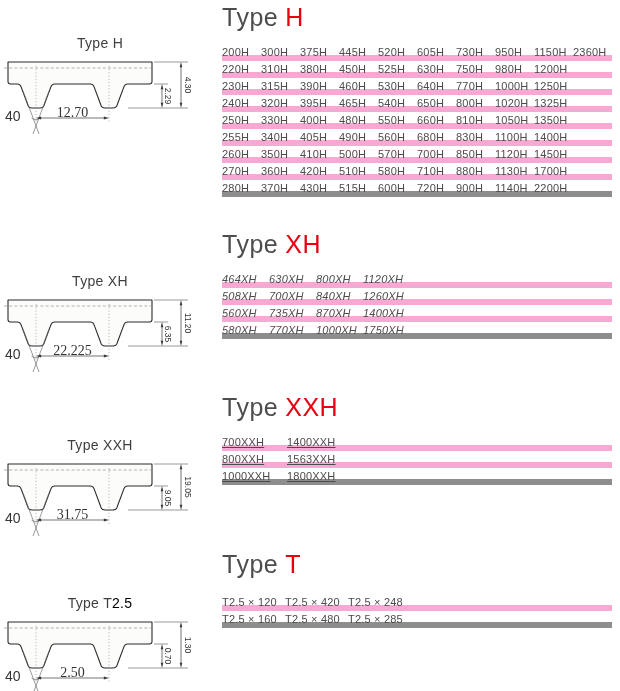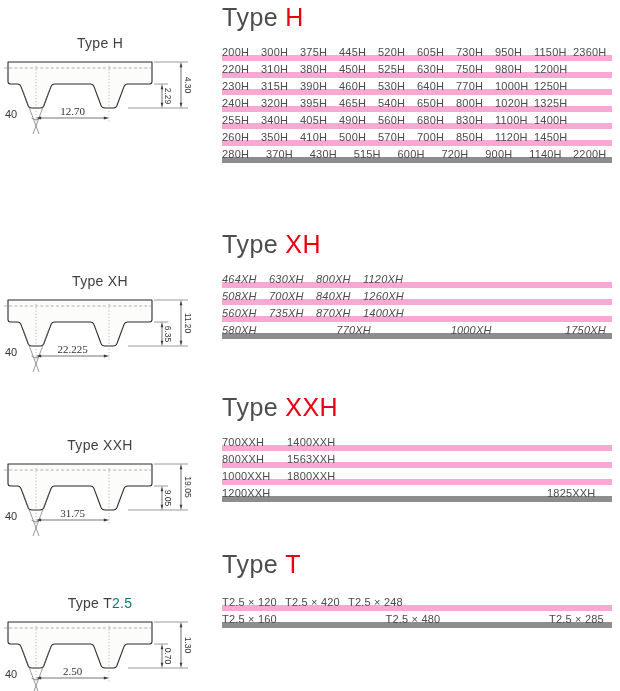"40" .dim-label { font-size: 11px -> 14px }
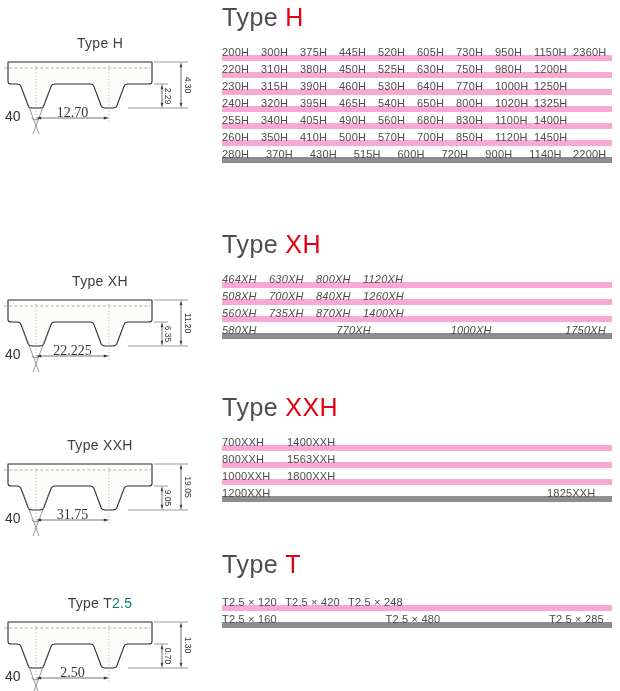"250H" div.trow { html: none -> <div> <span>250H</span> <span>330H</span> <span>400H</span> <span>480H</span> <span>550H</span> <span>660H</span> <span>810H</span> <span>1050H</span> <span>1350H</span> </div> }
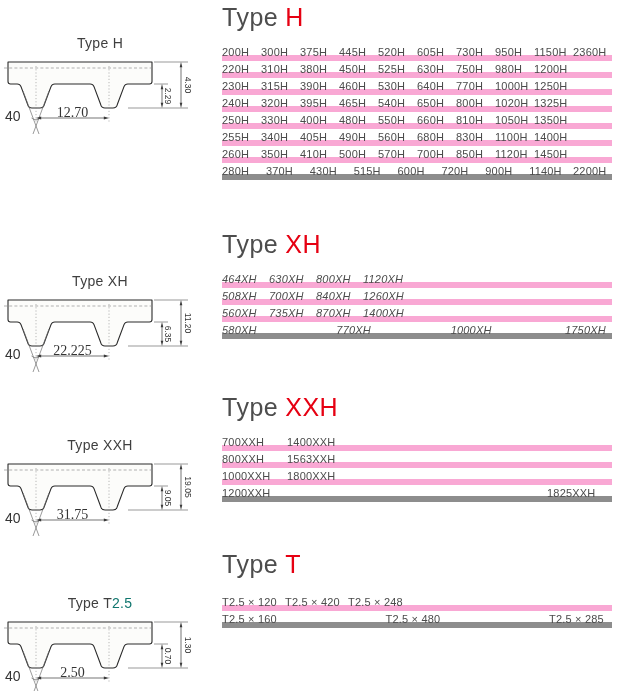"270H" div.trow { html: none -> <div> <span>270H</span> <span>360H</span> <span>420H</span> <span>510H</span> <span>580H</span> <span>710H</span> <span>880H</span> <span>1130H</span> <span>1700H</span> </div> }
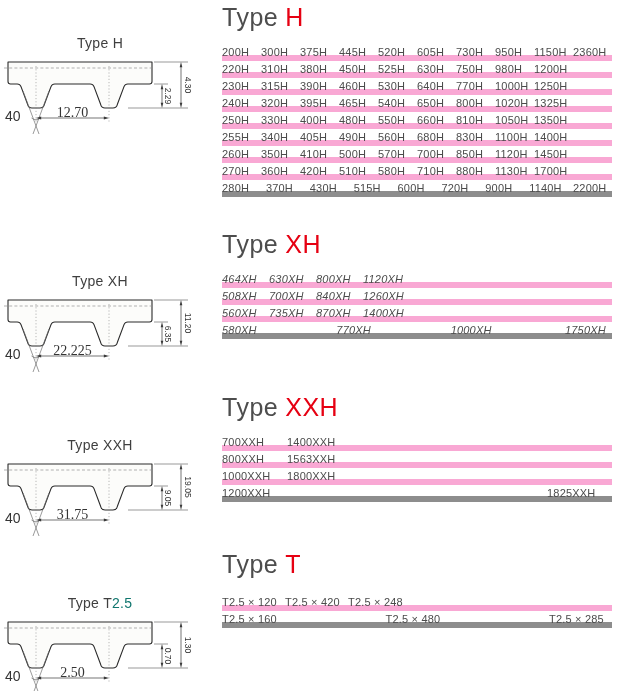"280H" .trow:last-child { justify-content: space-between -> none }
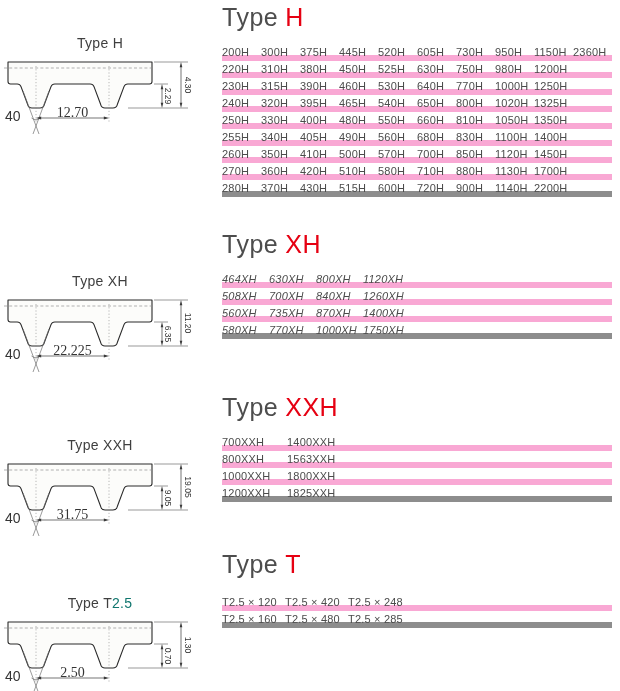"700XXH" .ptable.pos-xxh { text-decoration: none -> underline }
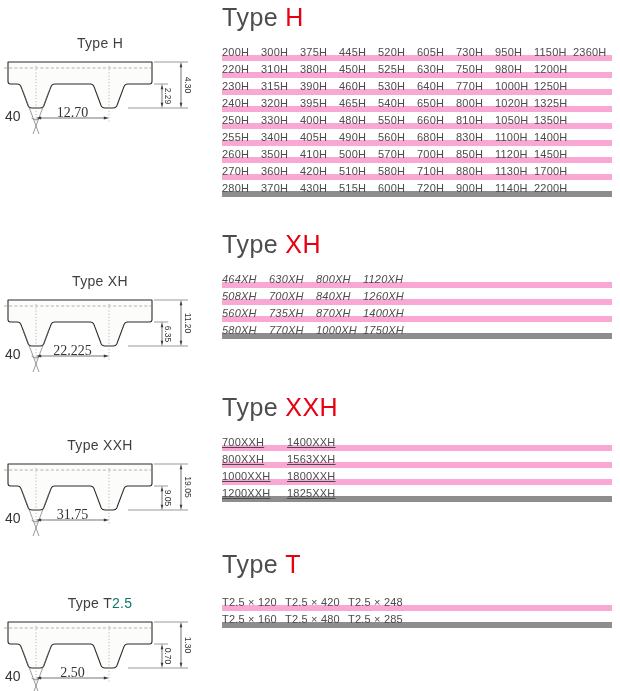"1200XXH" div.trow { html: <div> <span>1200XXH</span> <span>1825XXH</span> </div> -> none }
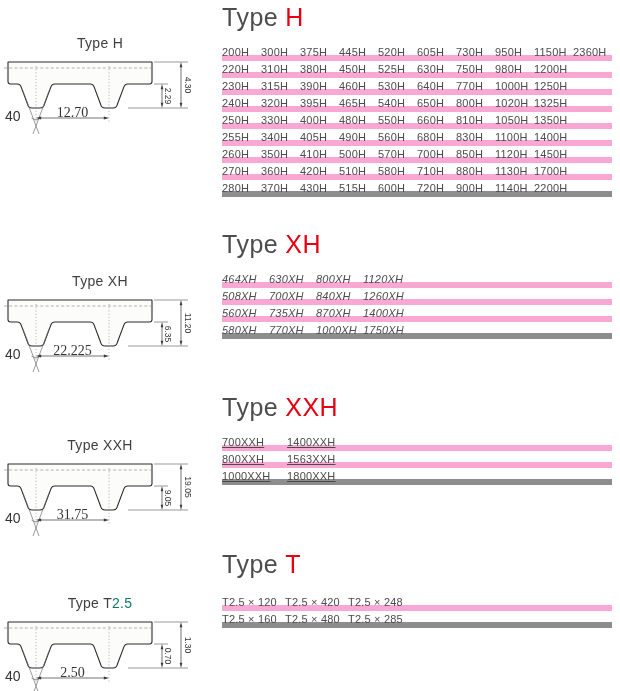"2.5" .dtitle .accent { color: #0f766e -> #000000 }
